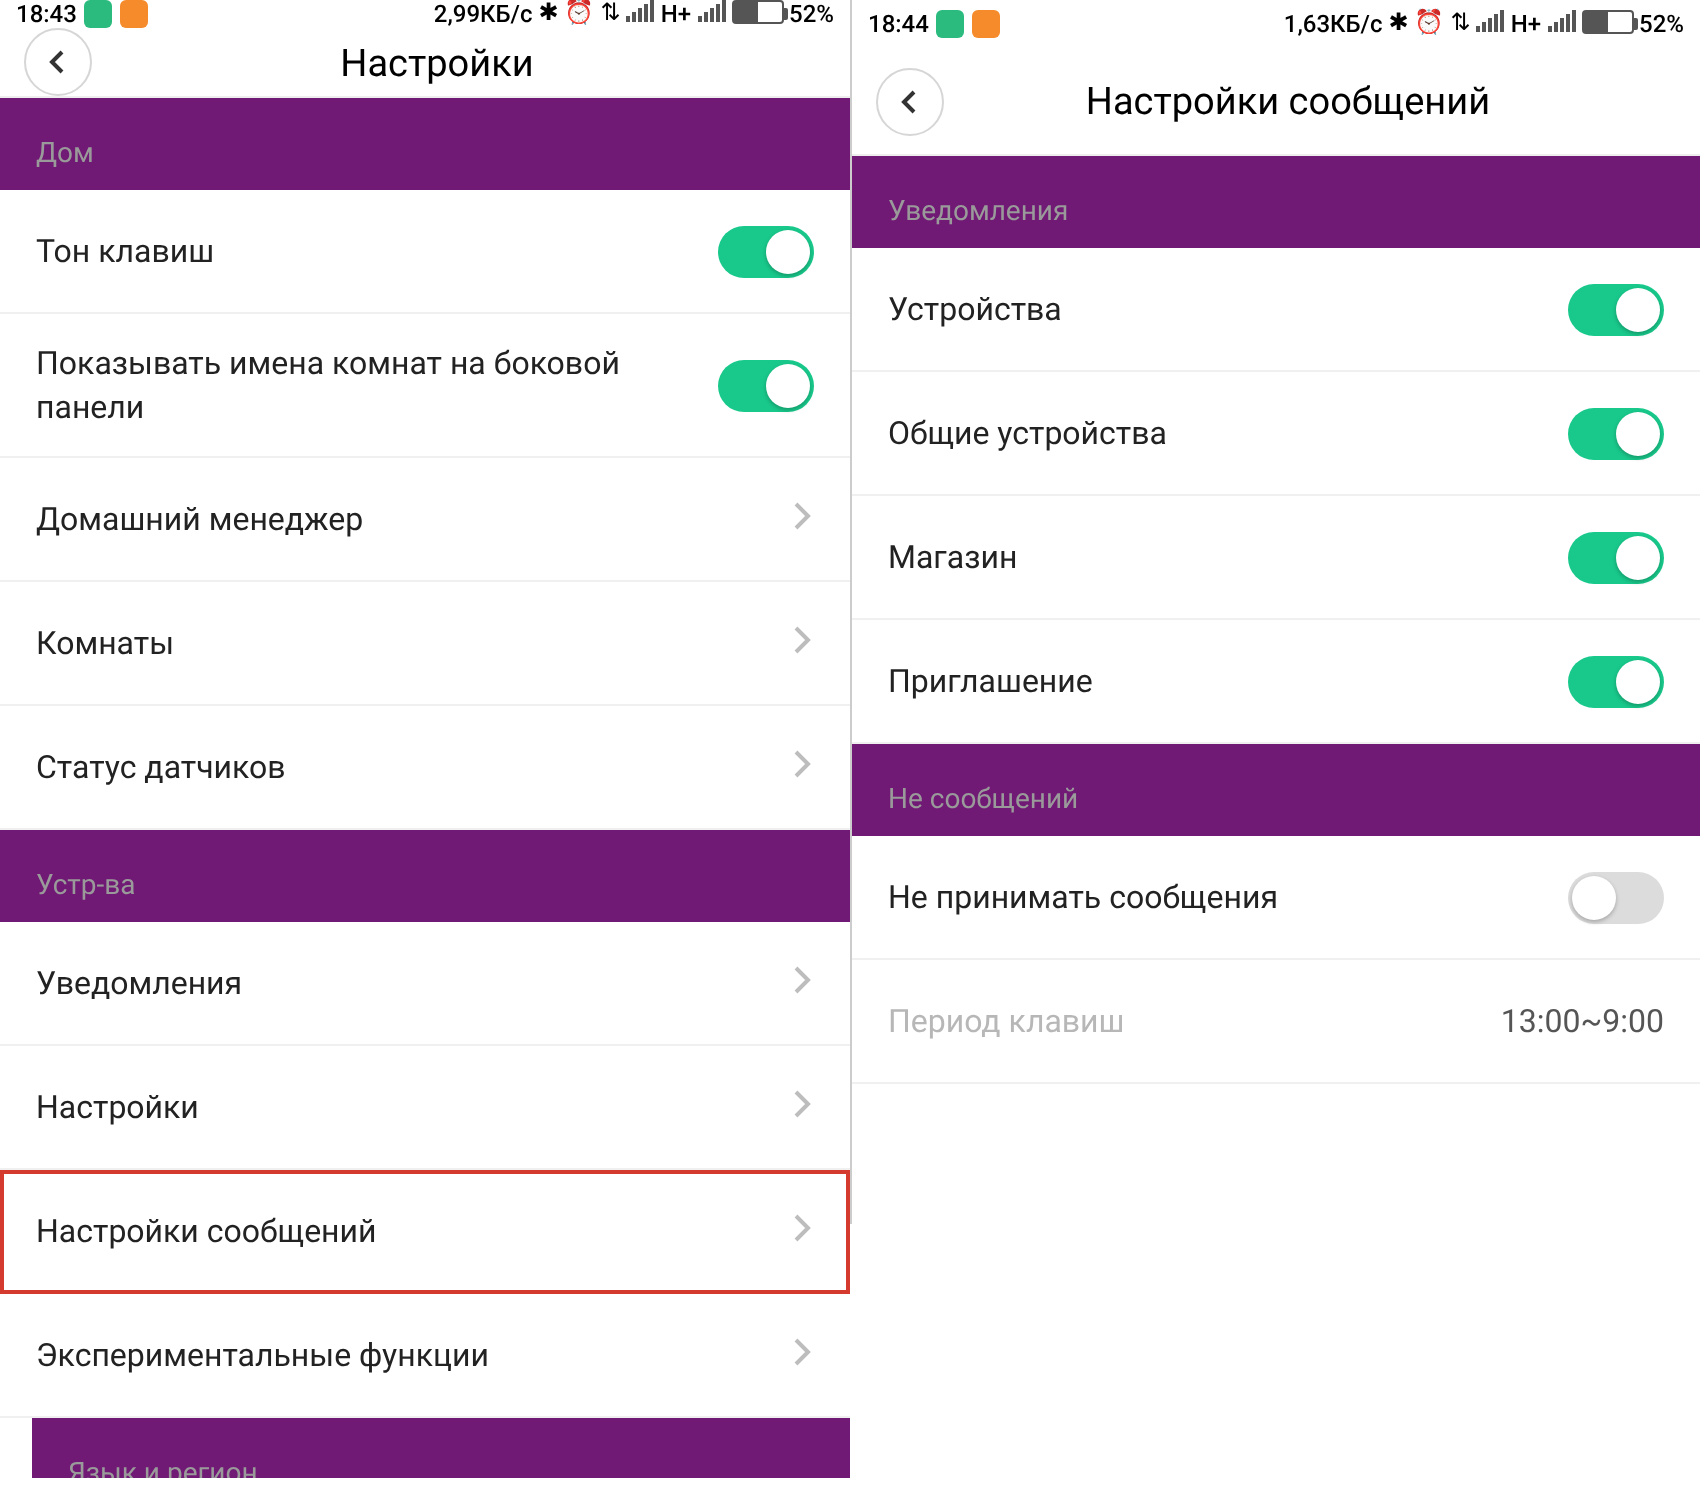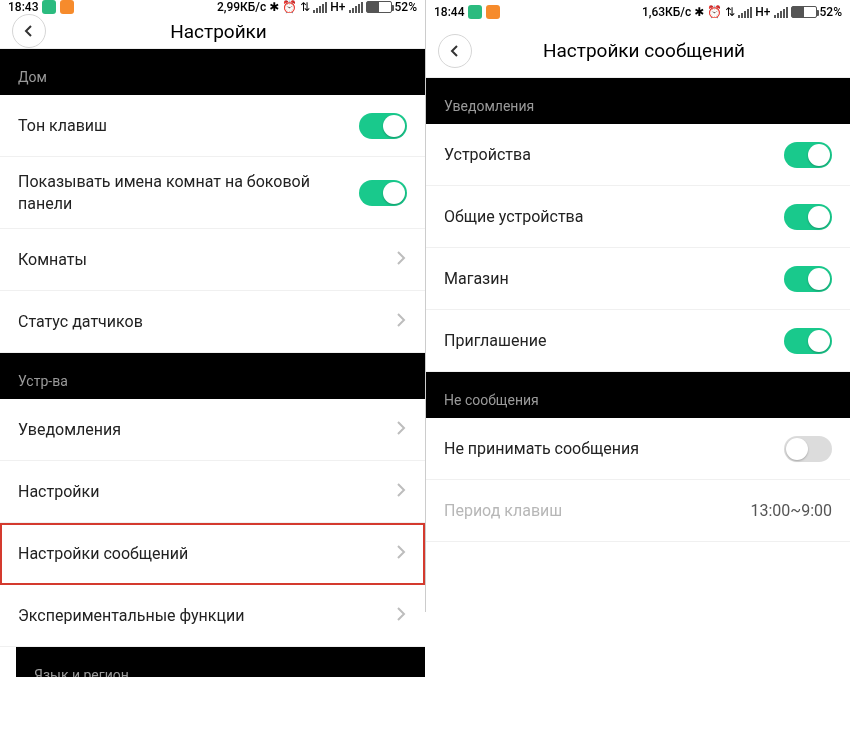"2,99КБ/с" .statusbar .right { align-items: center -> none }
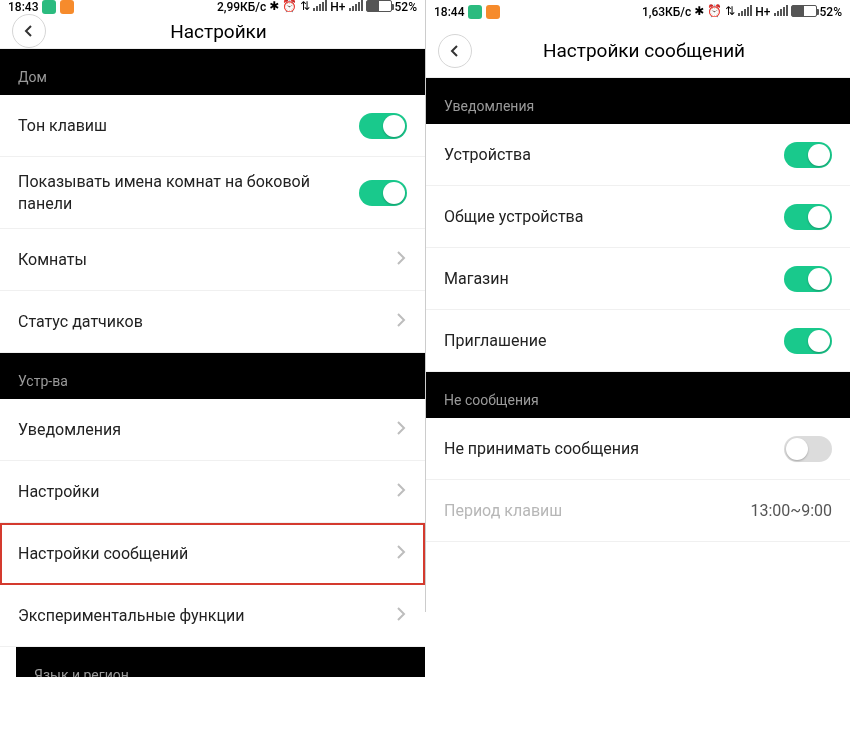"Дом" .section-hdr { background: #000000 -> #701a75 }
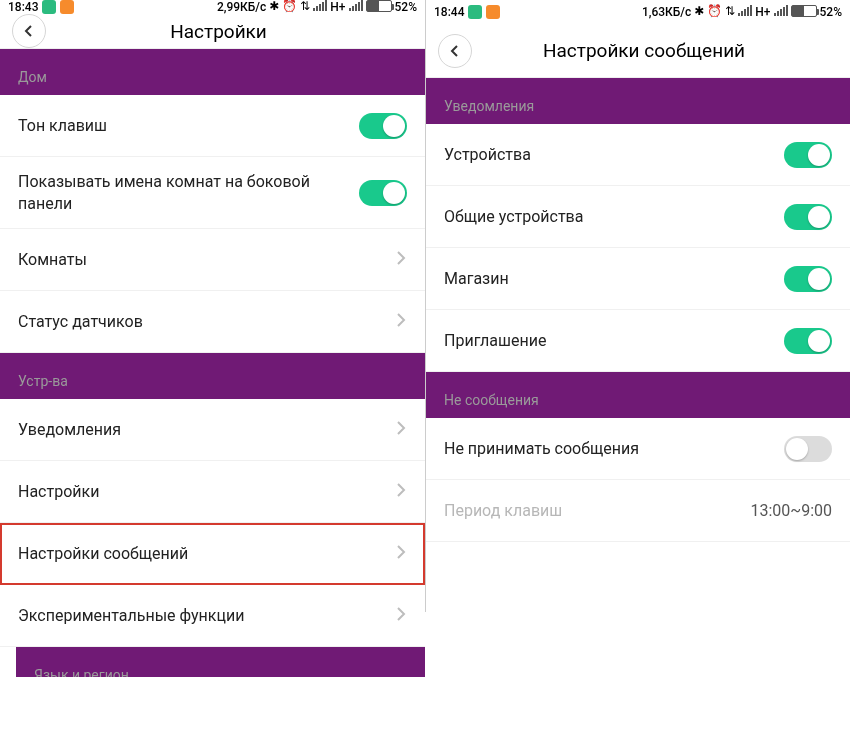"Домашний менеджер" div.row { html: none -> <div> <div>Домашний менеджер</div> <div><svg> <path></path> </svg></div> </div> }
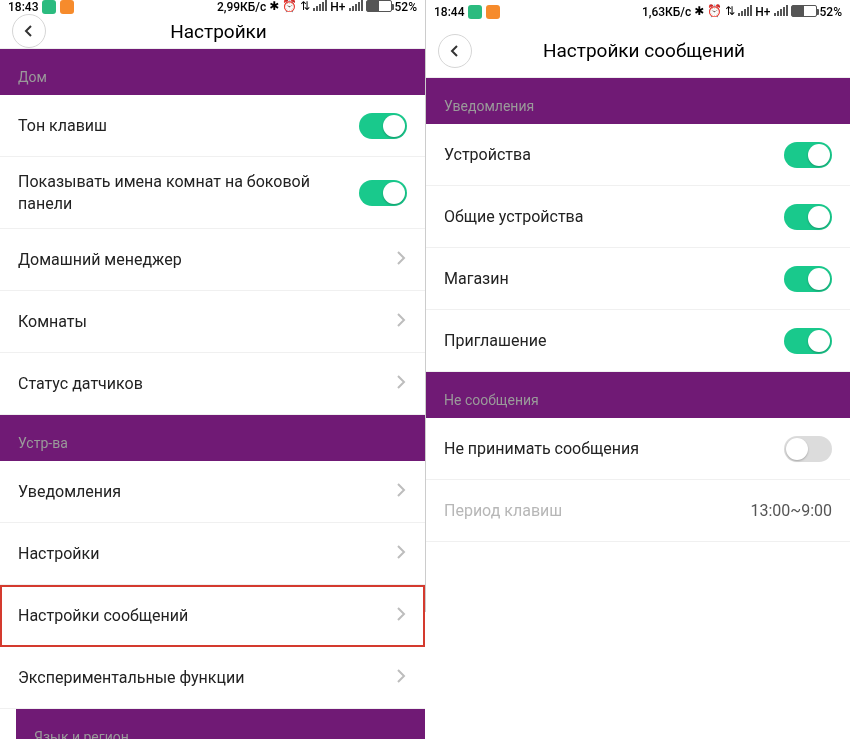"Не сообщения" div.section-hdr { text: сообщения -> сообщений }
